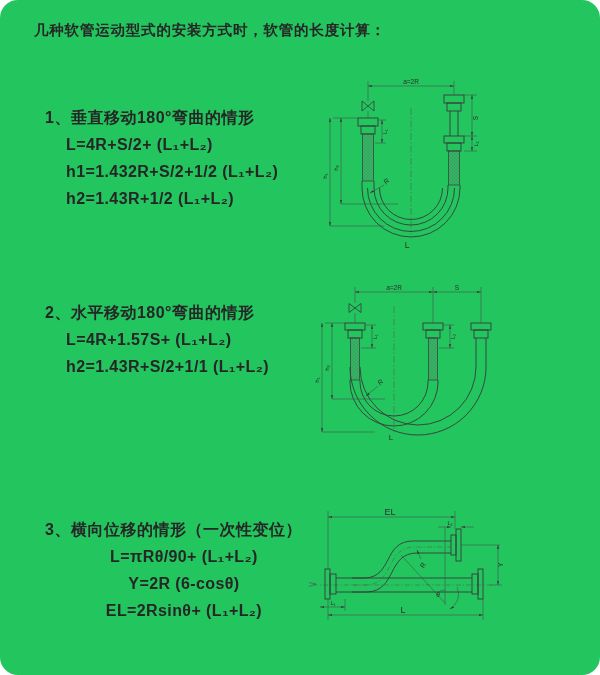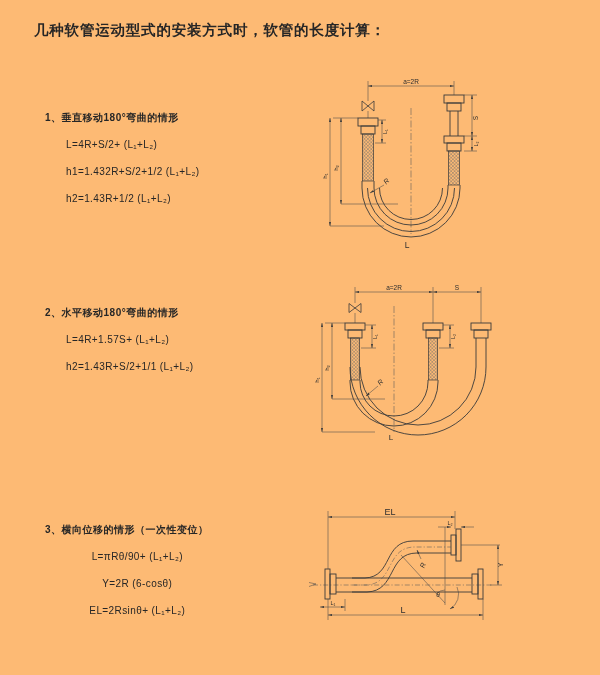"几种软管运动型式的安装方式时，软管的长度计算：" .page { background: #fdba74 -> #22c55e; border-radius: none -> 18px }
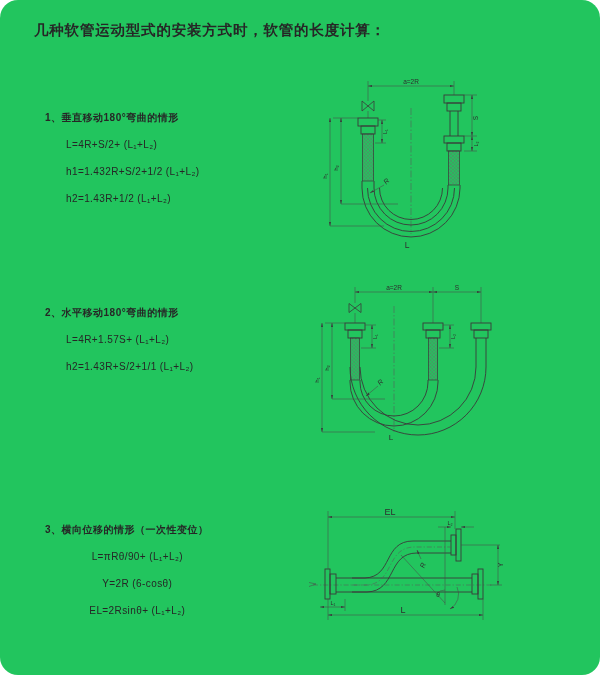"1、垂直移动180°弯曲的情形" .section { font-size: 10px -> 16px }
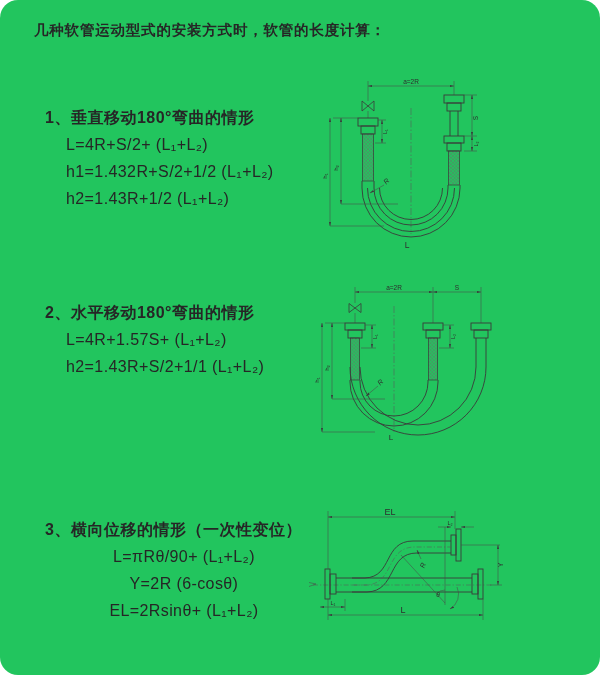"L=4R+S/2+ (L₁+L₂)" .formula { font-weight: none -> bold }
